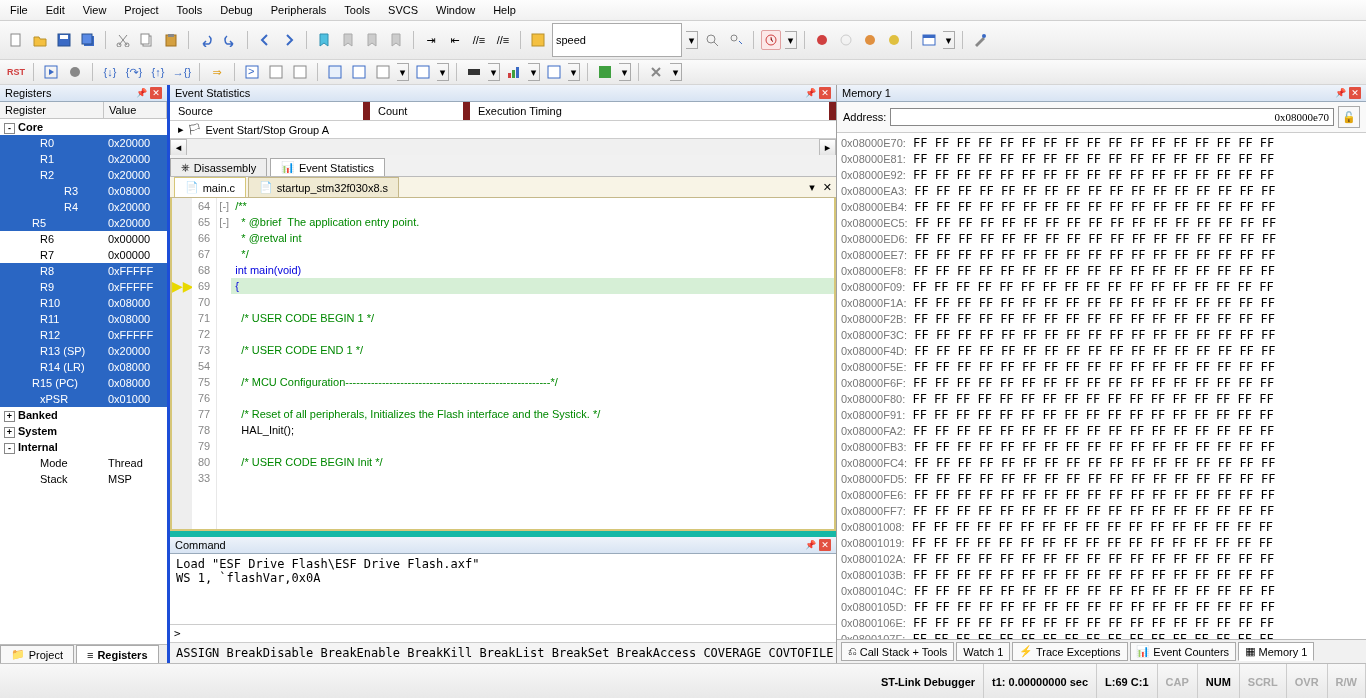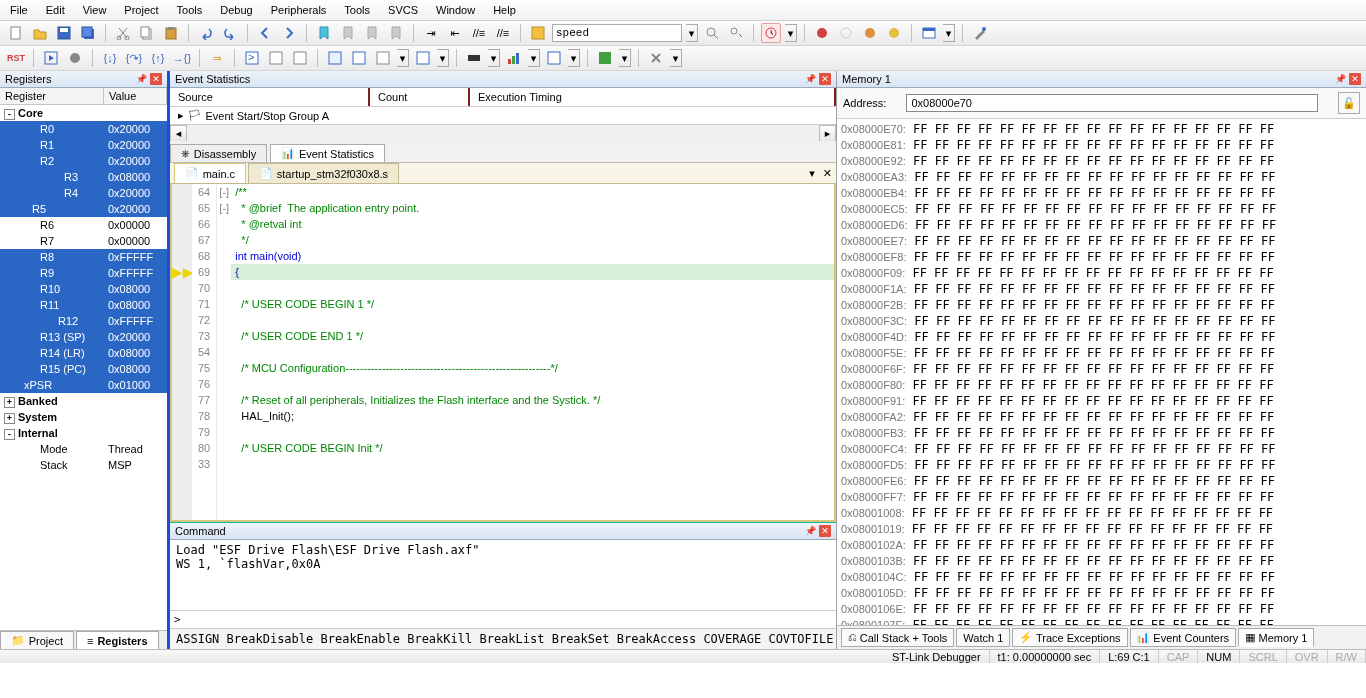"speed" .tb-input { font-family: Liberation Mono, monospace -> none; height: 18px -> 34px }
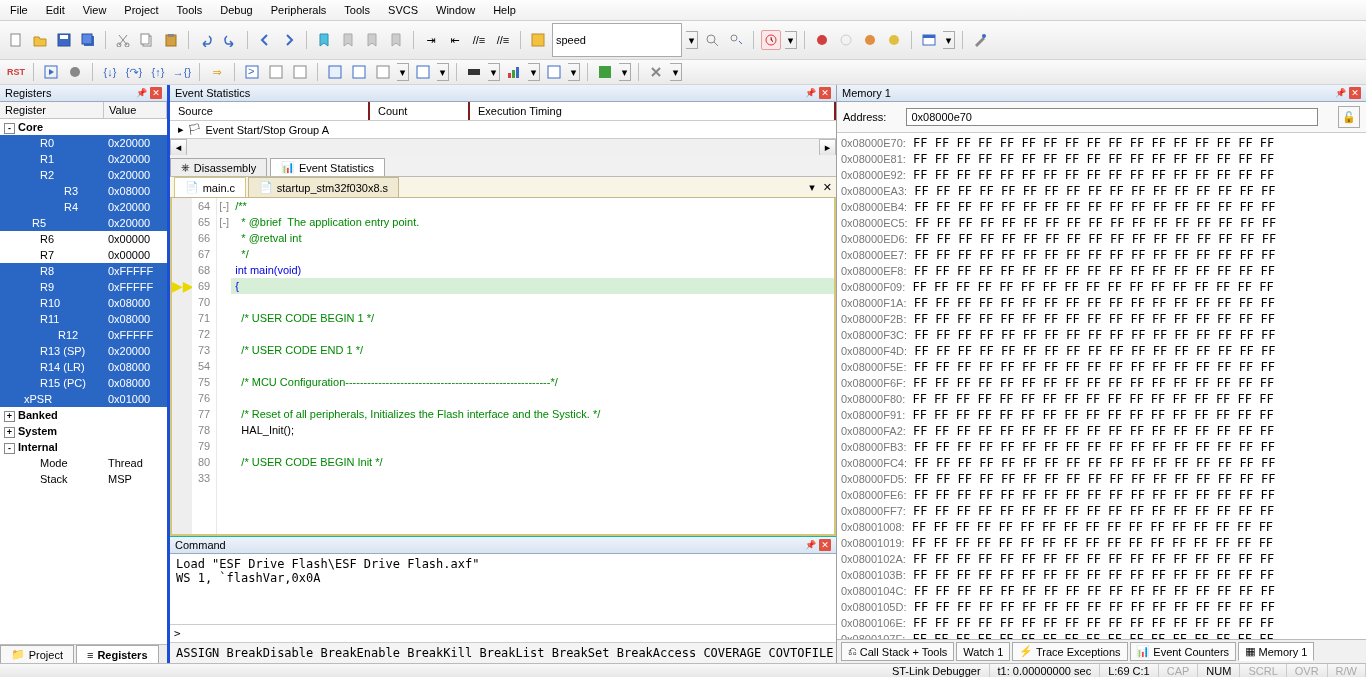"Source" .event-table .col { border-right: 2px solid #7f1d1d -> 7px solid #7f1d1d }
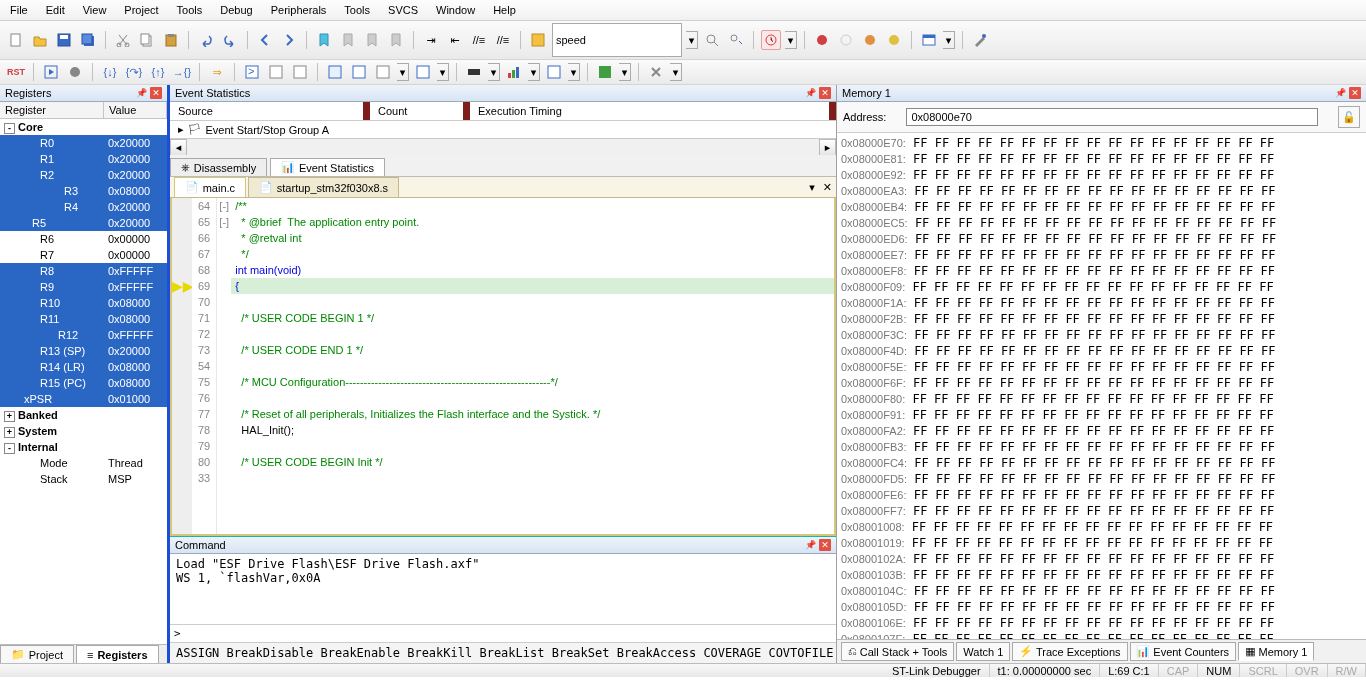"Address:" .mem-addr-row { gap: 20px -> 4px }
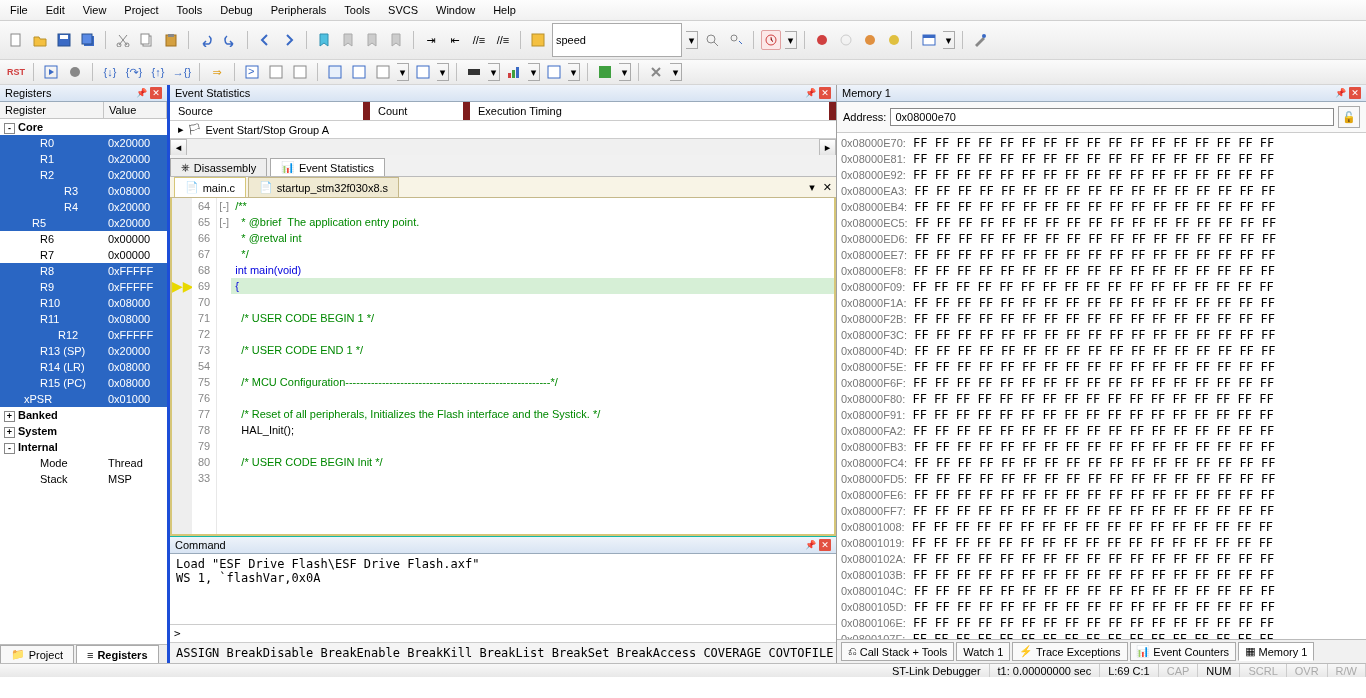"0x08000e70" .mem-addr-row input { font-family: Liberation Sans, sans-serif -> Liberation Serif, serif; text-align: none -> right }
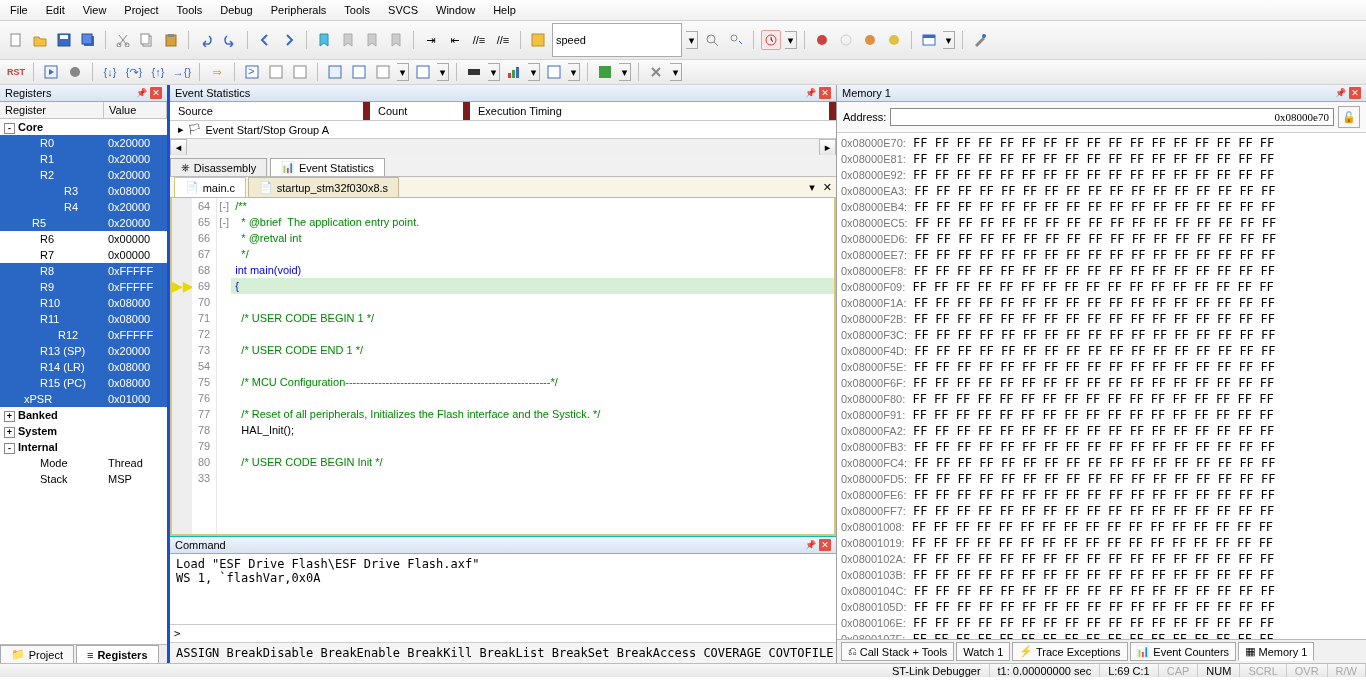"R12" span.c1 { padding-left: 58px -> 40px }
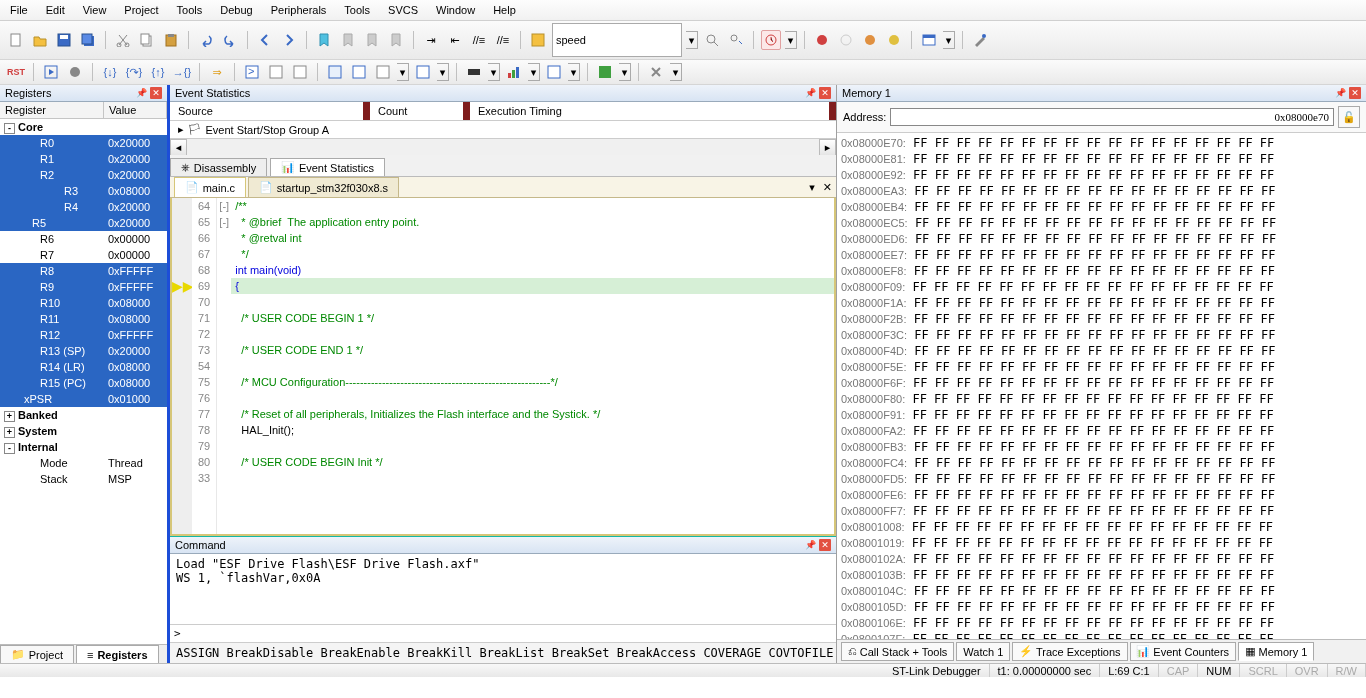"R15 (PC)" span.c1 { padding-left: 40px -> 32px }
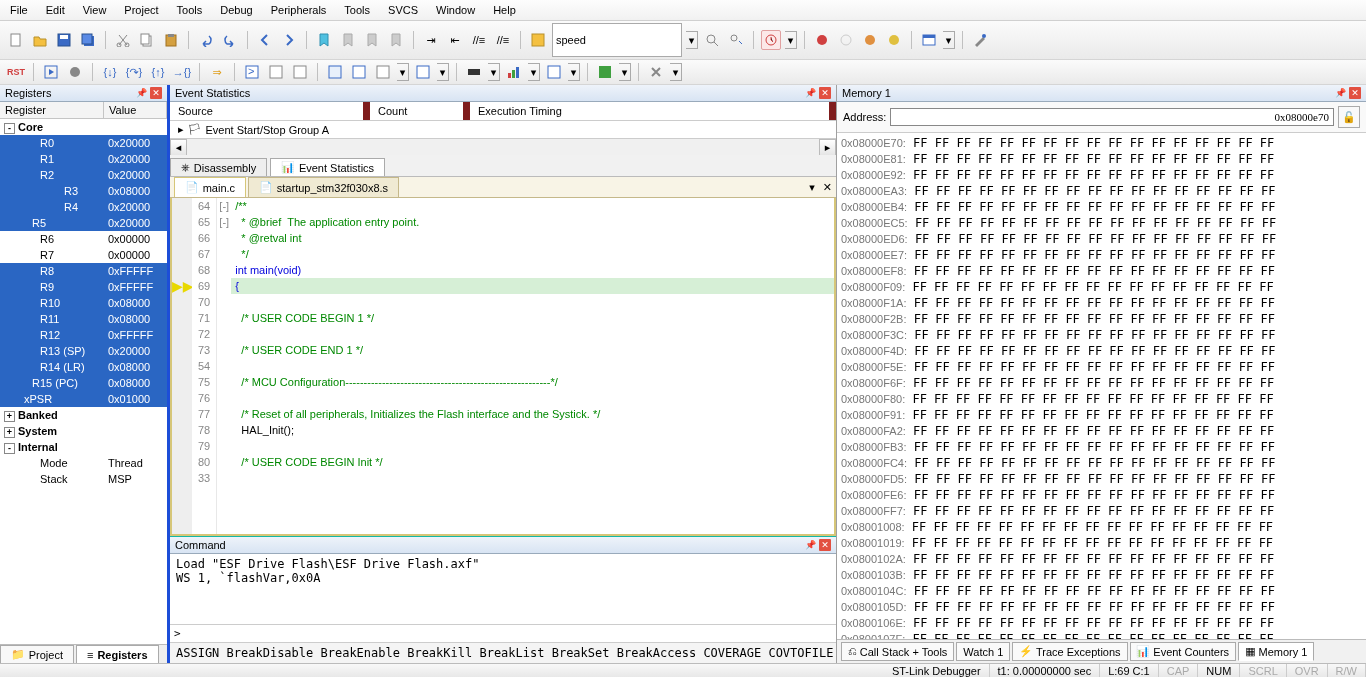"xPSR" span.c1 { padding-left: 24px -> 40px }
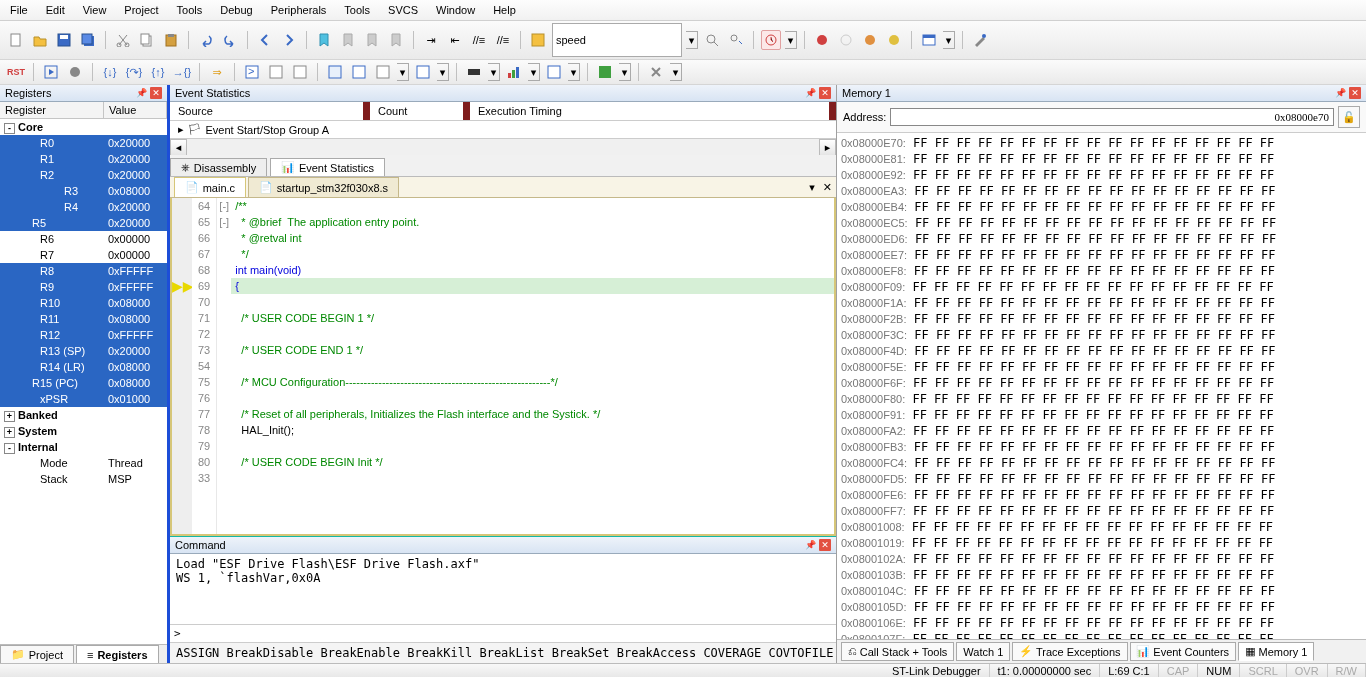"Command" .command-panel { border-top: 1px solid #14b8a6 -> 6px solid #14b8a6 }
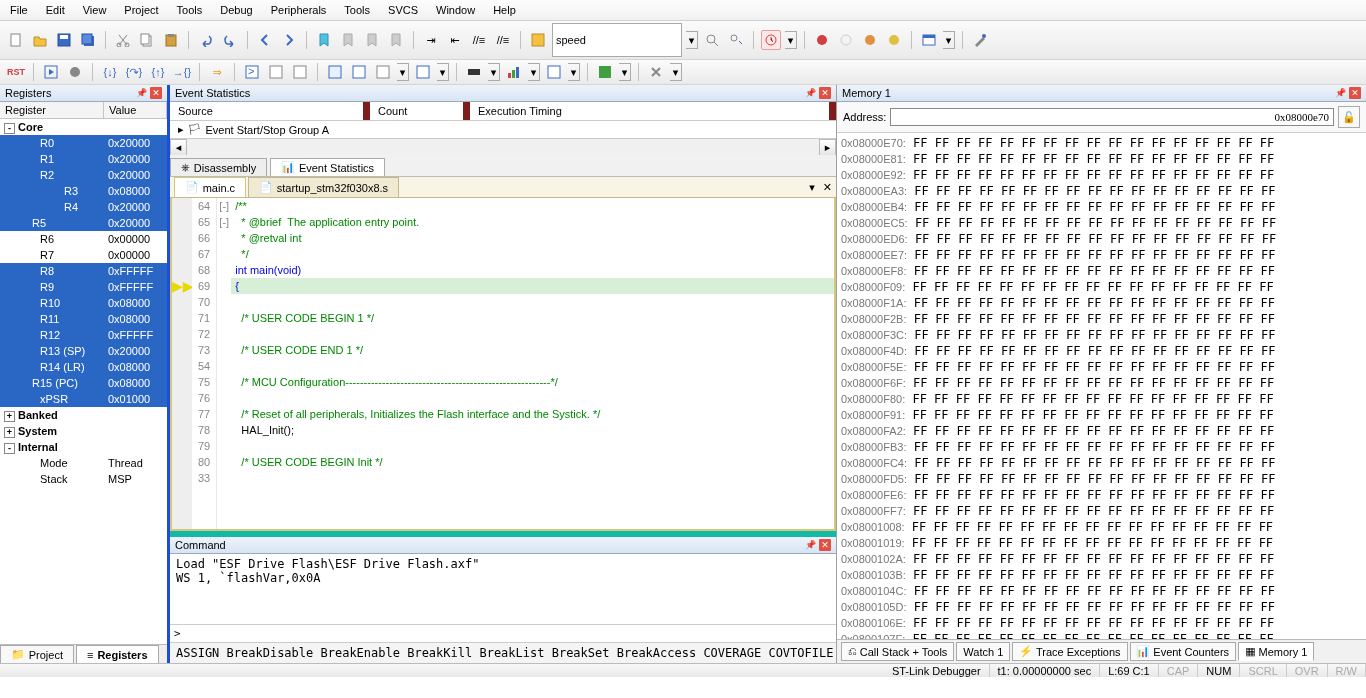"ST-Link Debugger" .statusbar { font-weight: none -> bold; height: 14px -> 36px }
